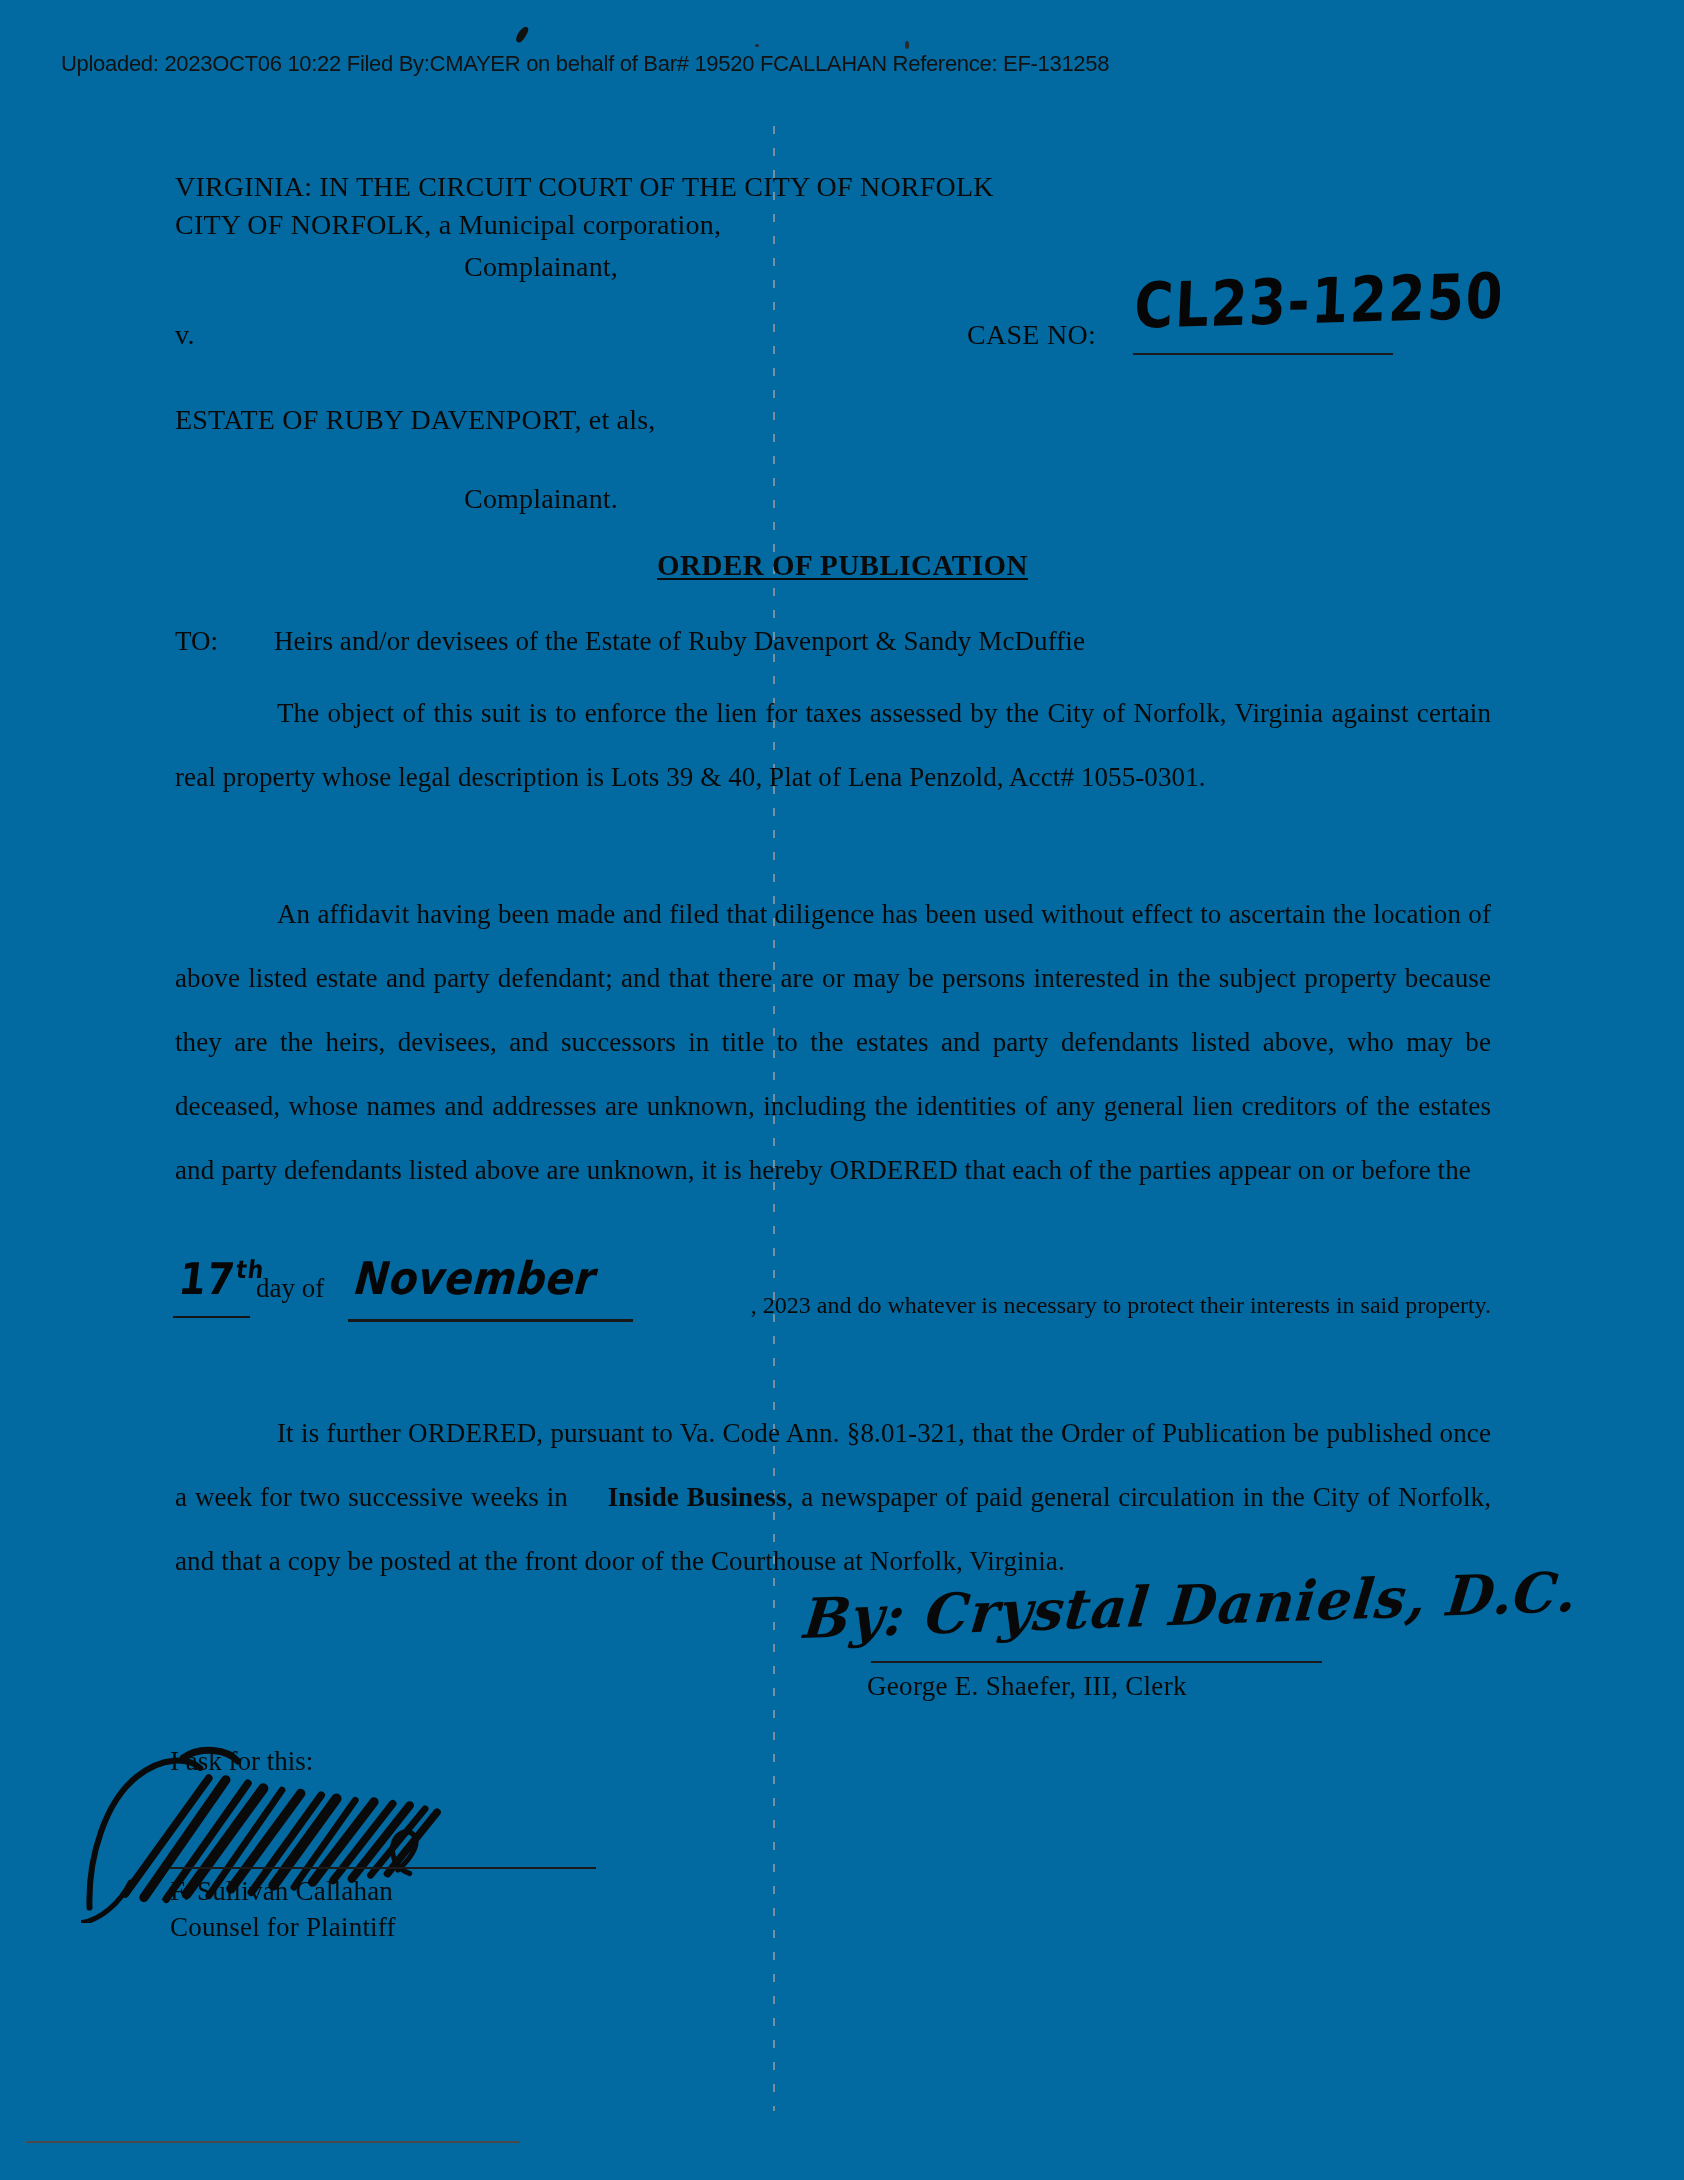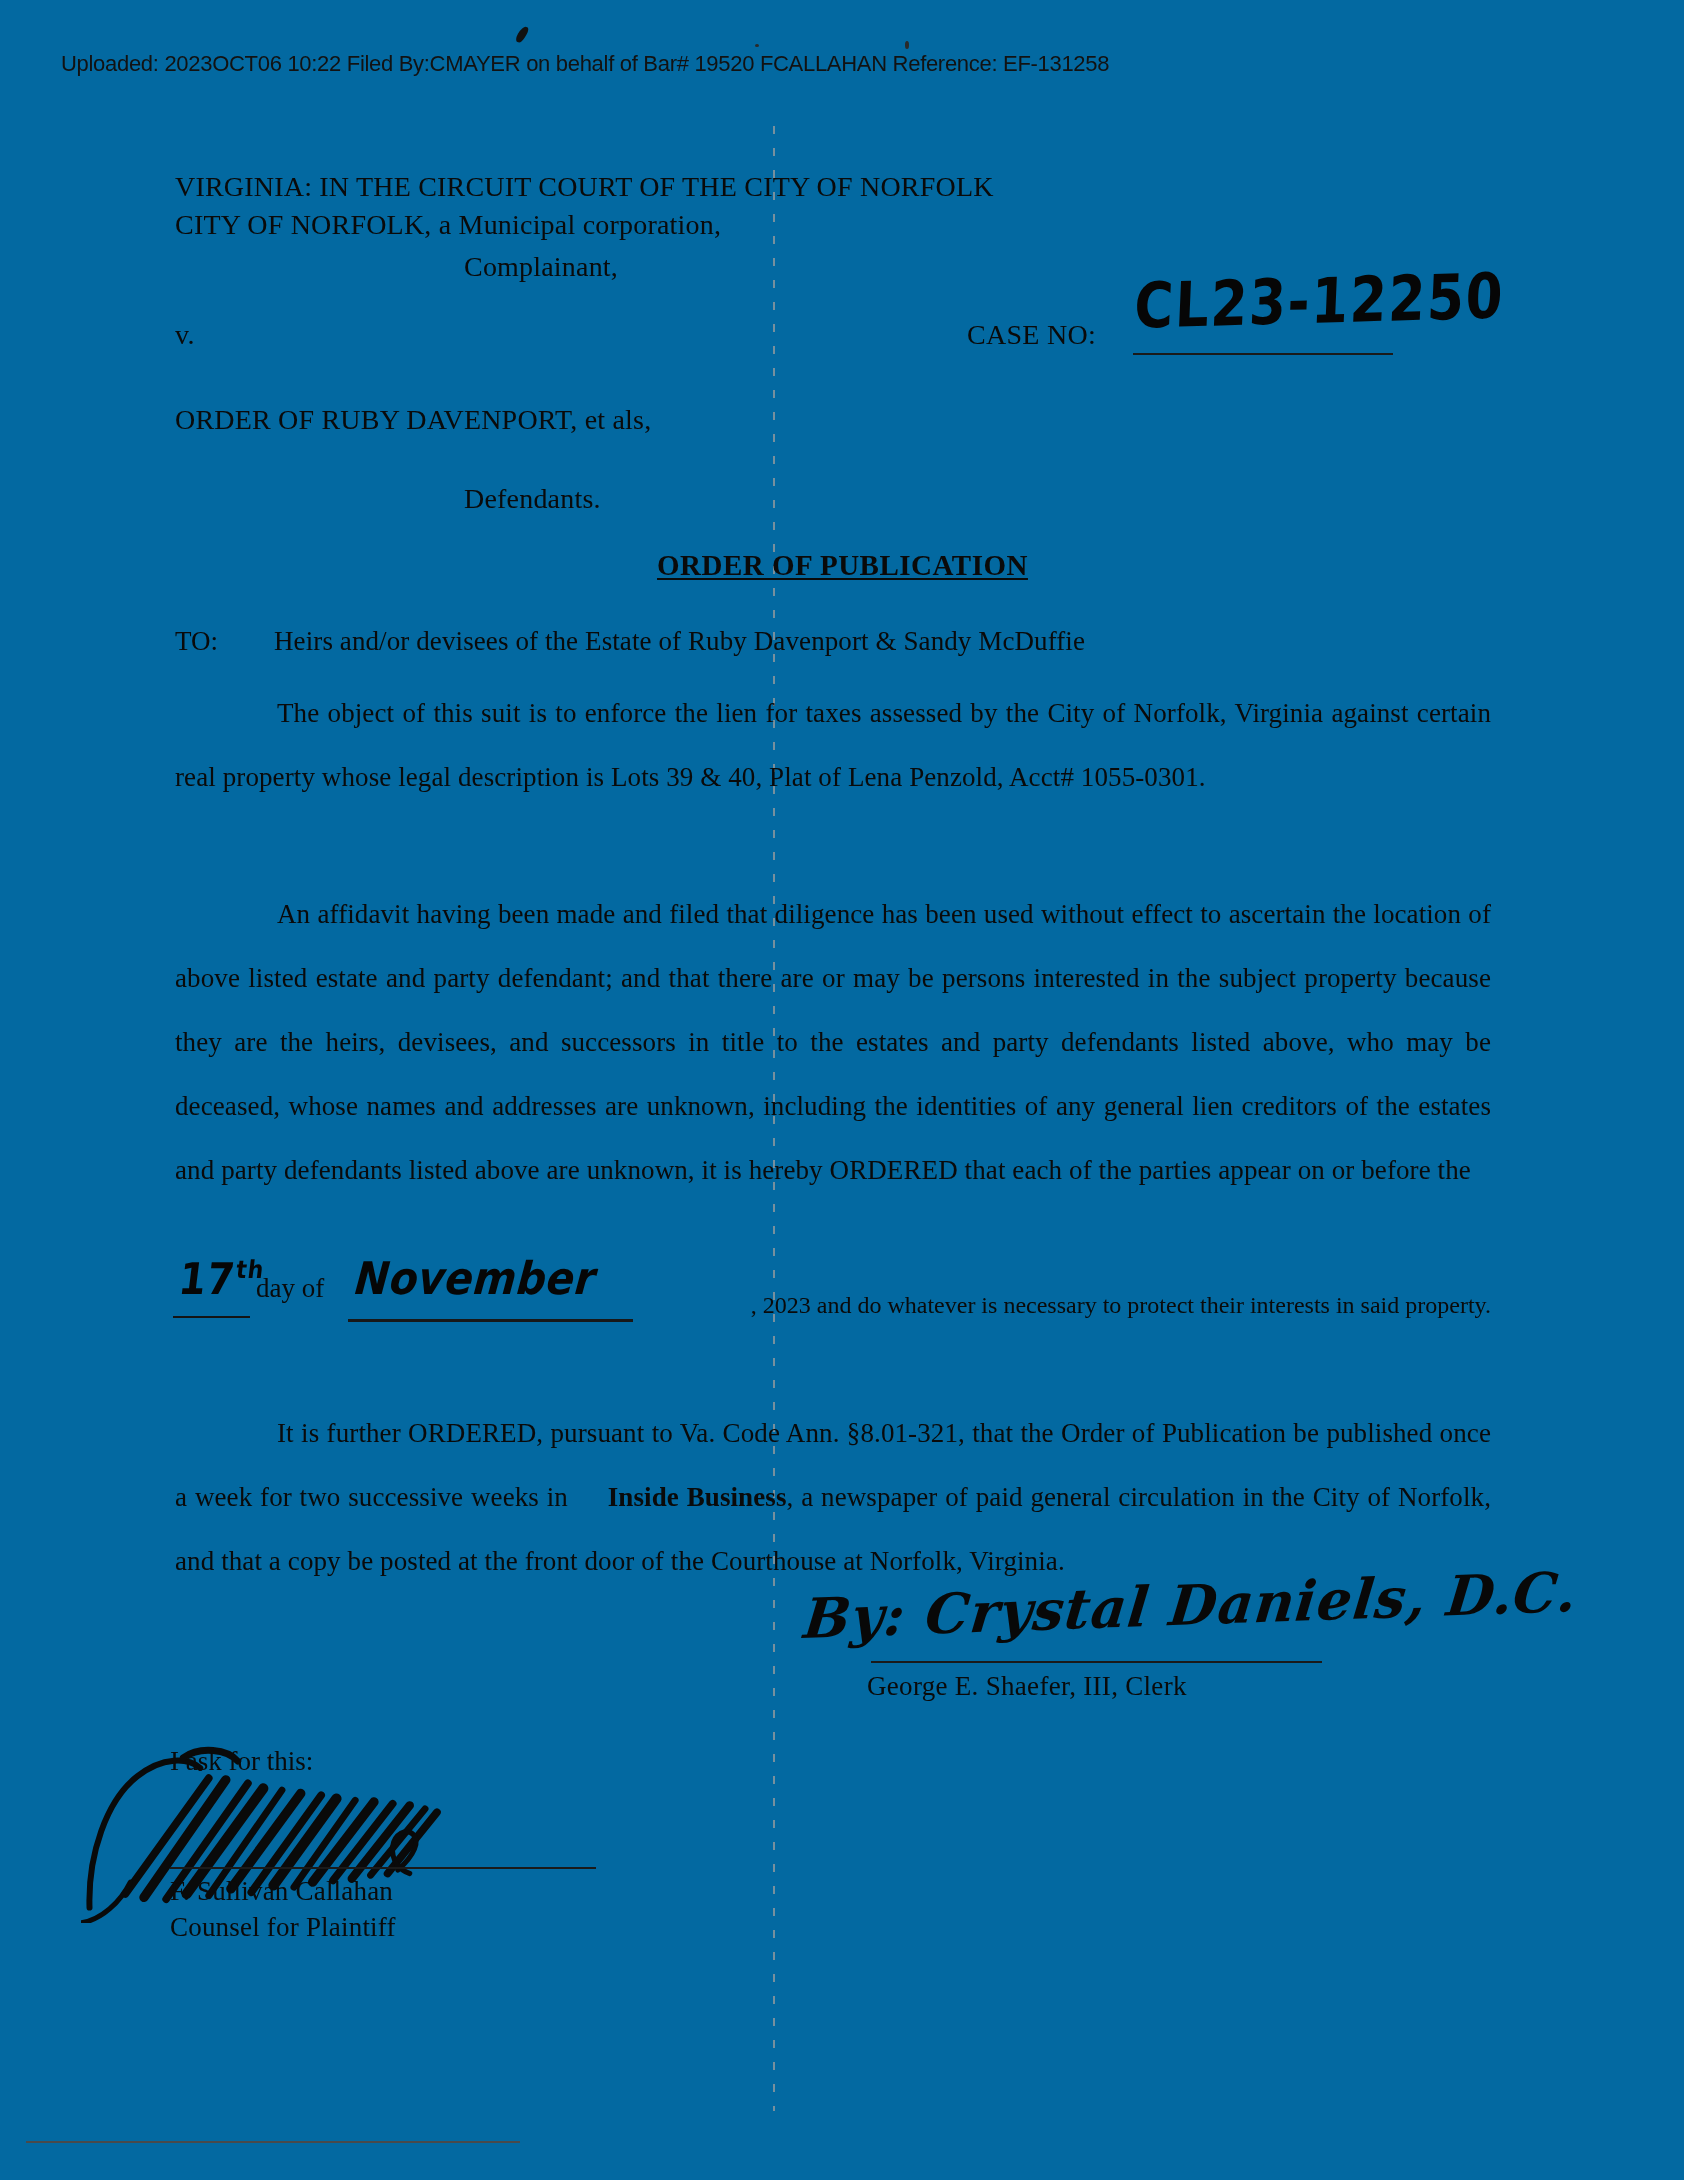"ORDER OF RUBY DAVENPORT, et" div.cap { text: ORDER -> ESTATE }
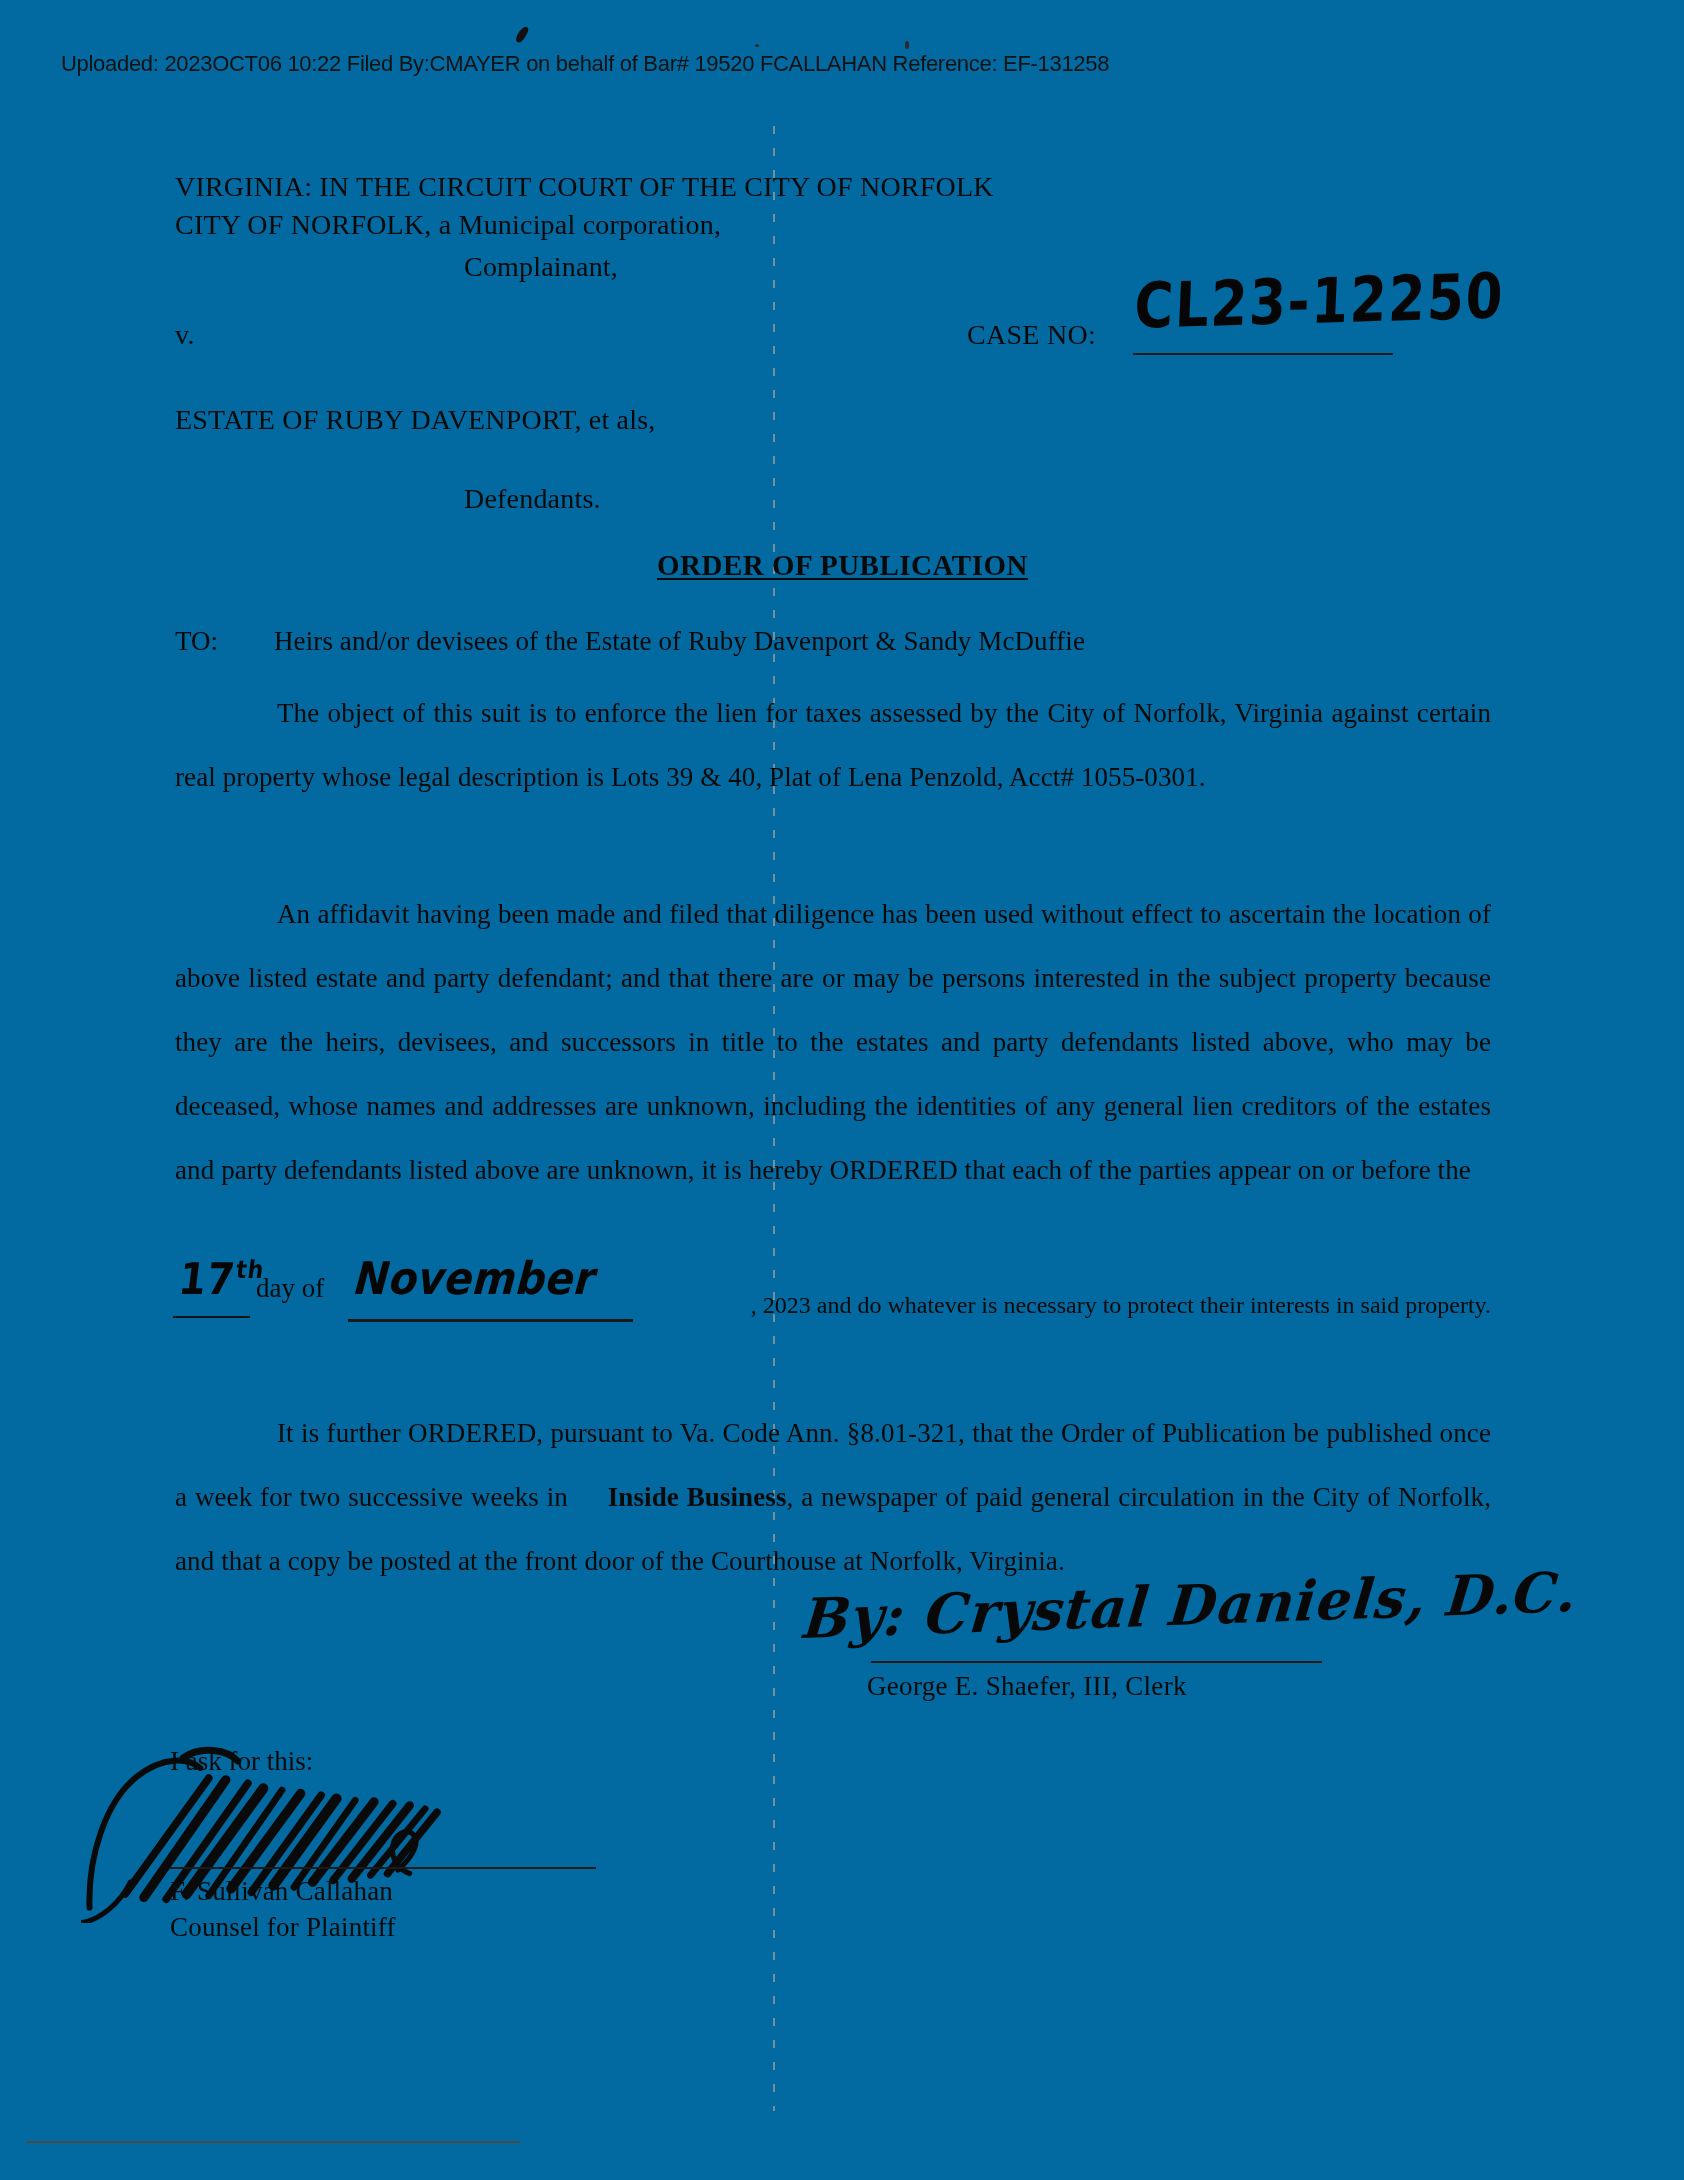"Defendants." div.cap { text: Defendants -> Complainant }
